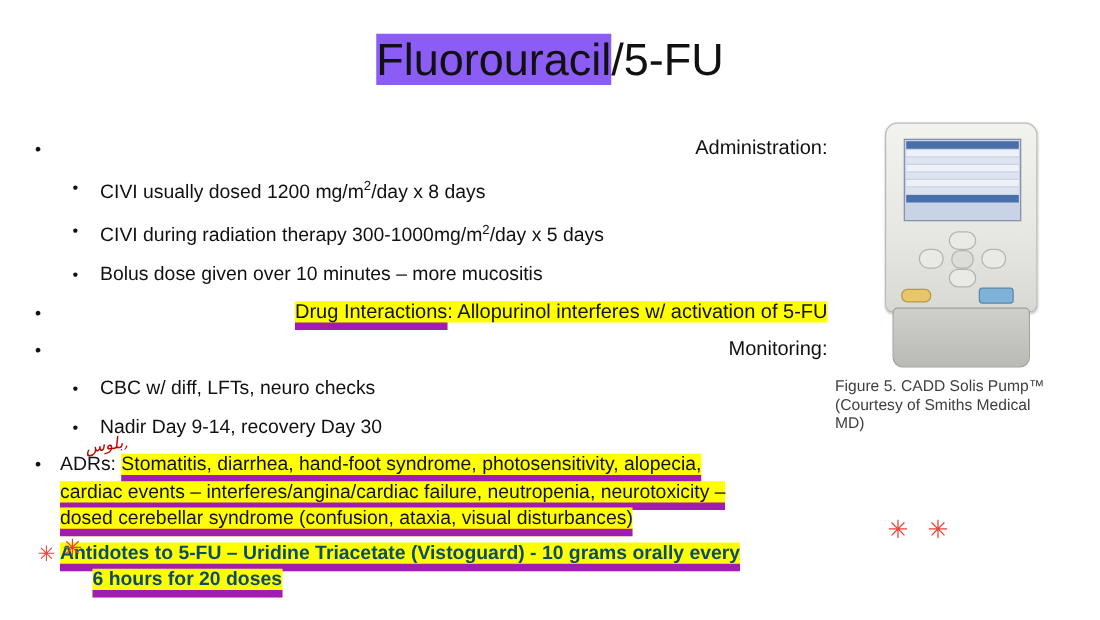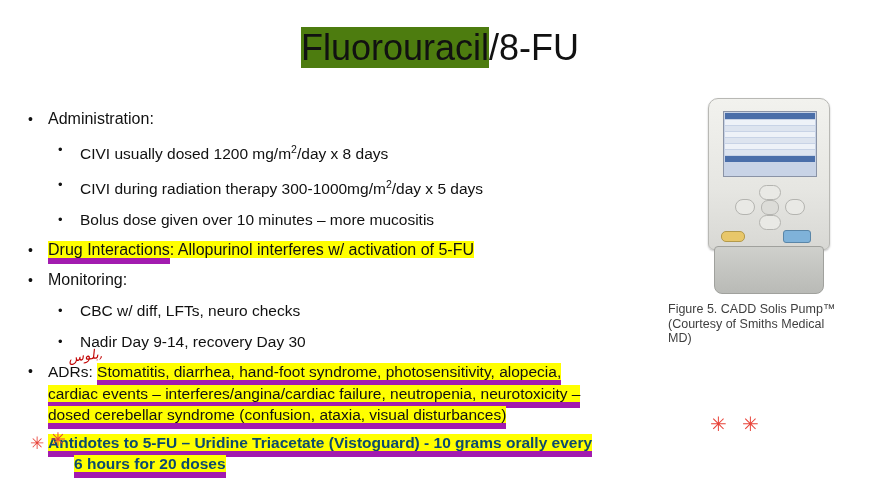"Fluorouracil" .title .hl { background: #4d7c0f -> #8b5cf6 }
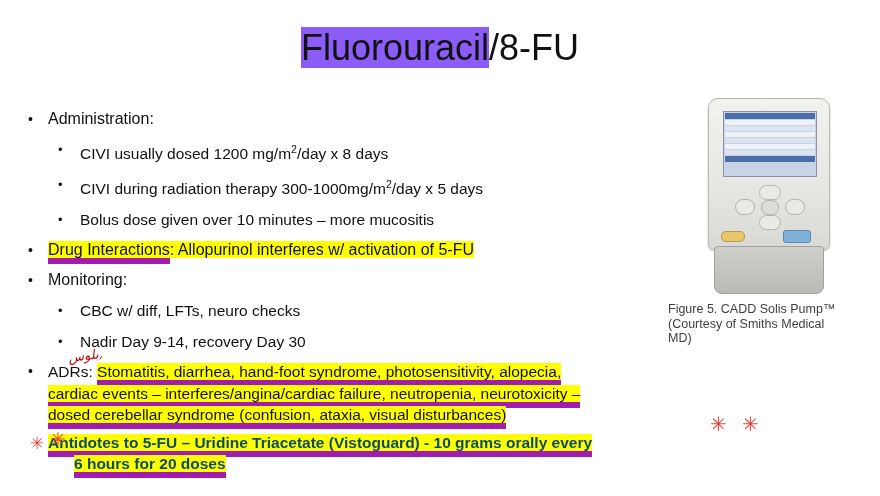"/8-FU" span { text: /8-FU -> /5-FU }
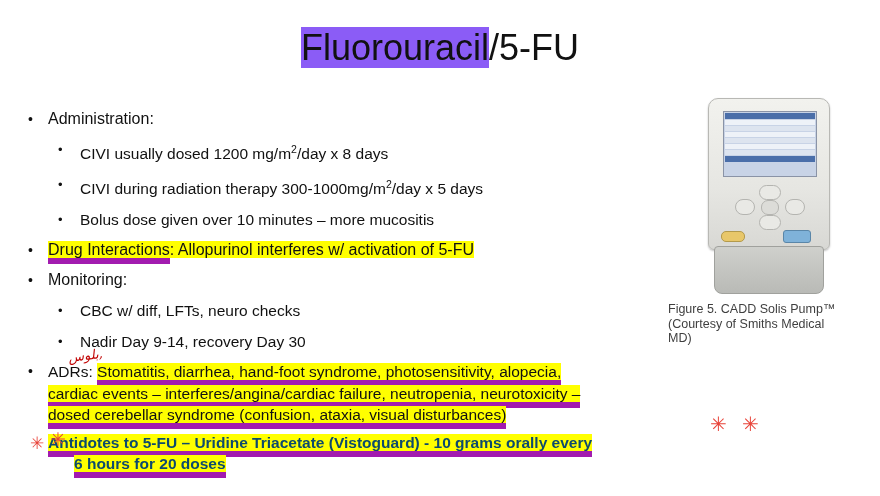"Administration:" li.lvl1 { text-align: none -> right }
